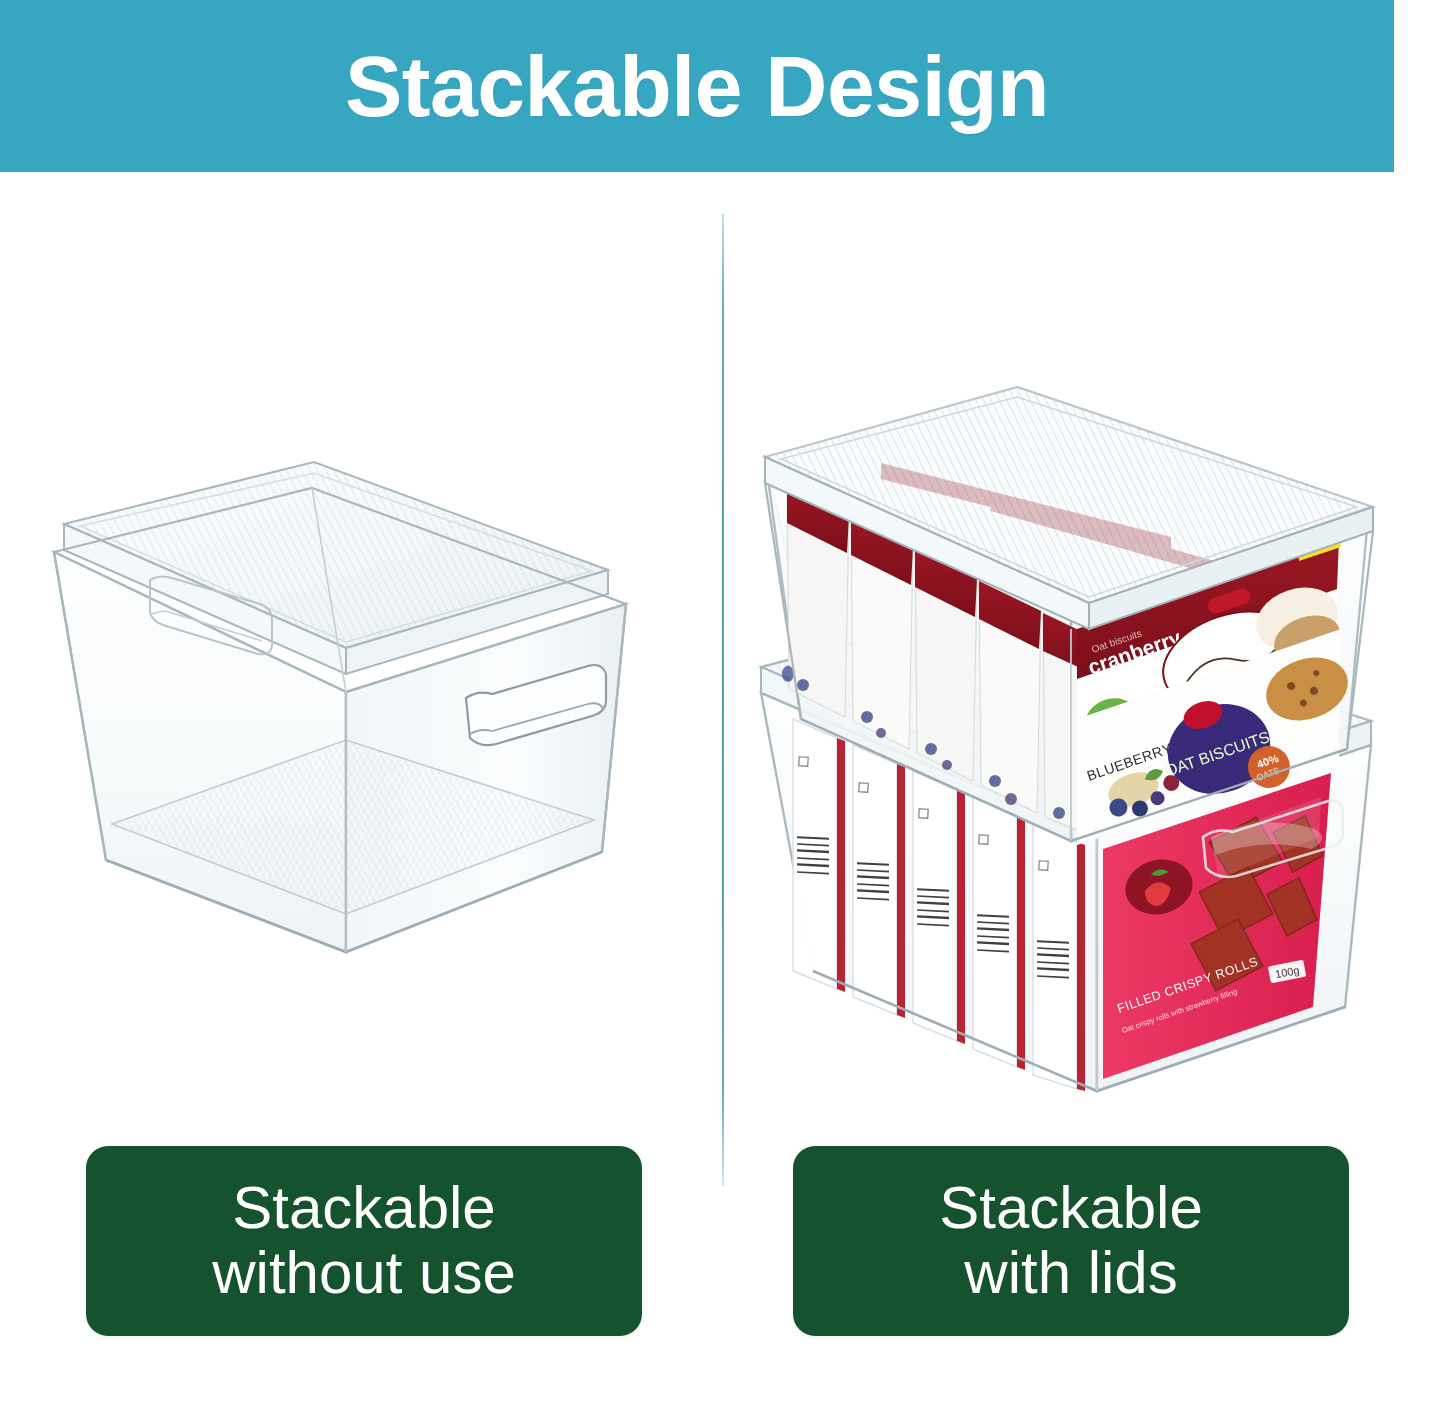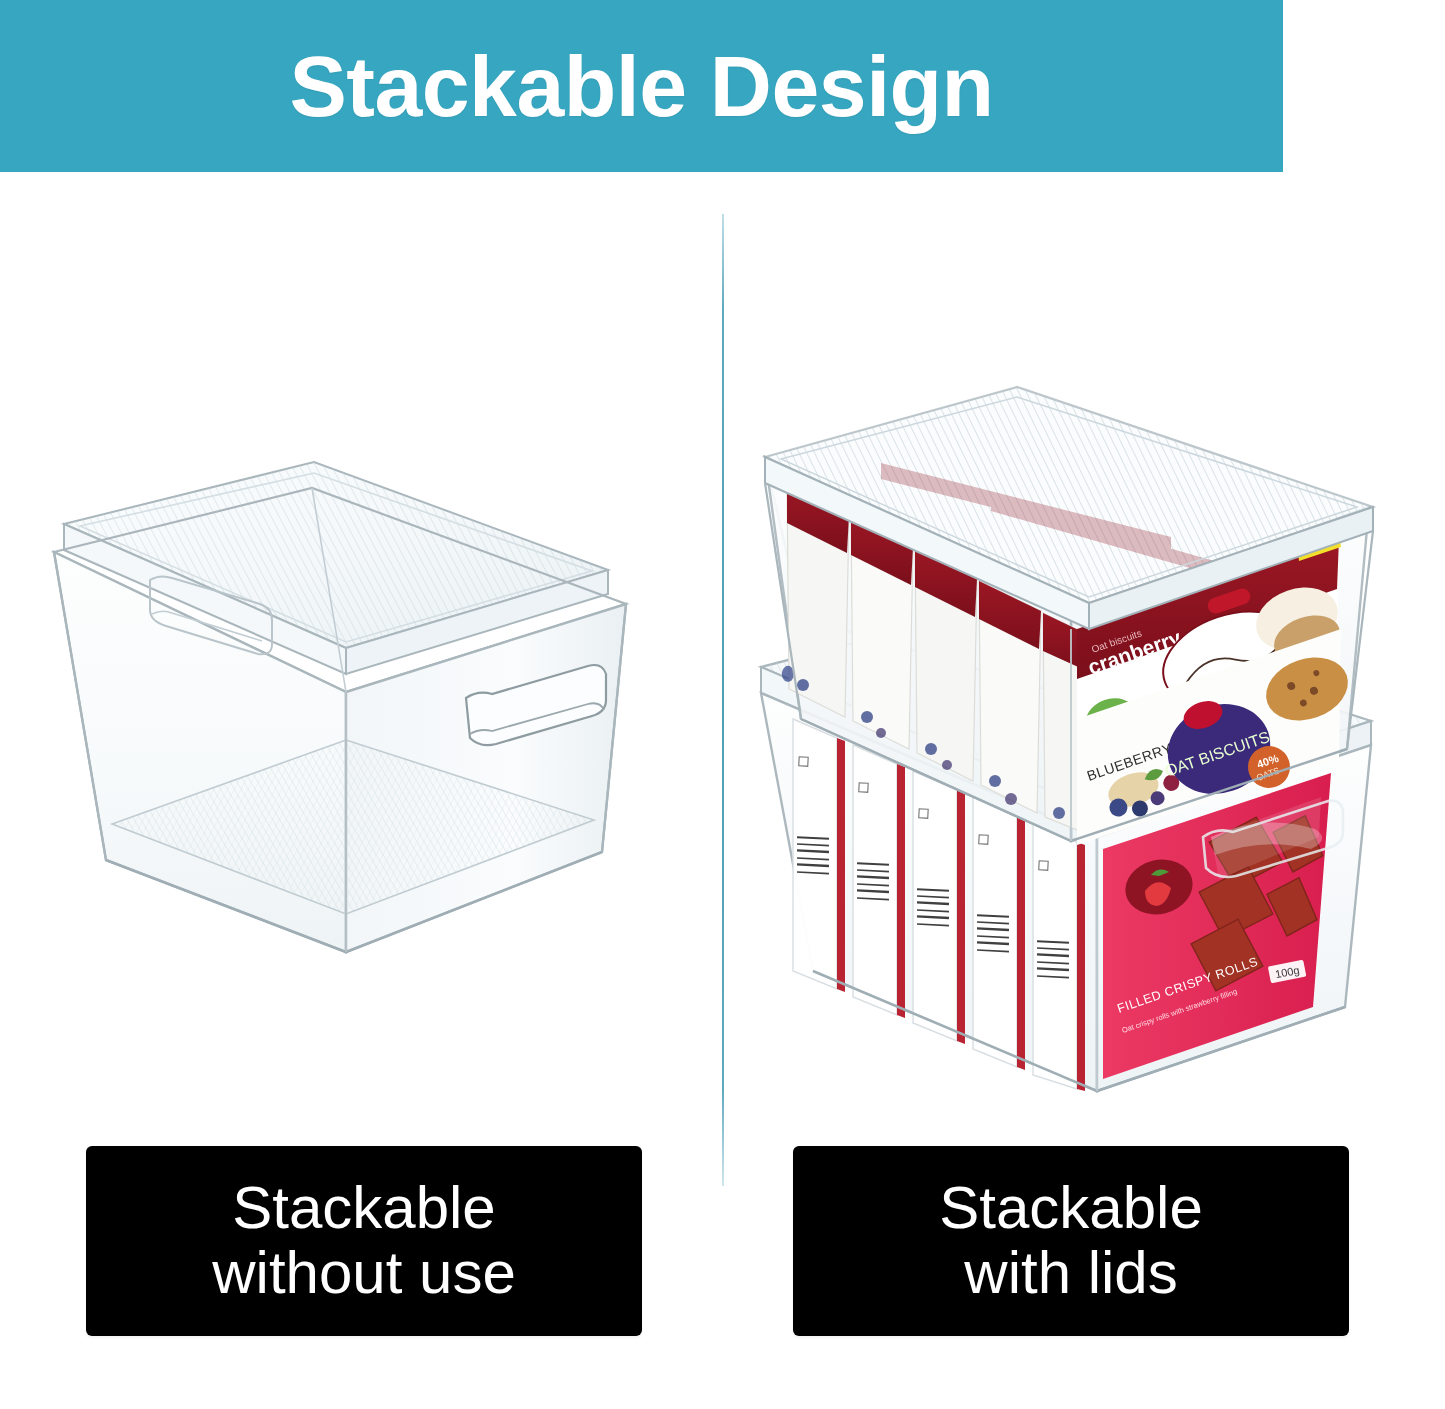"Stackable Design" .banner { width: 1283px -> 1394px }
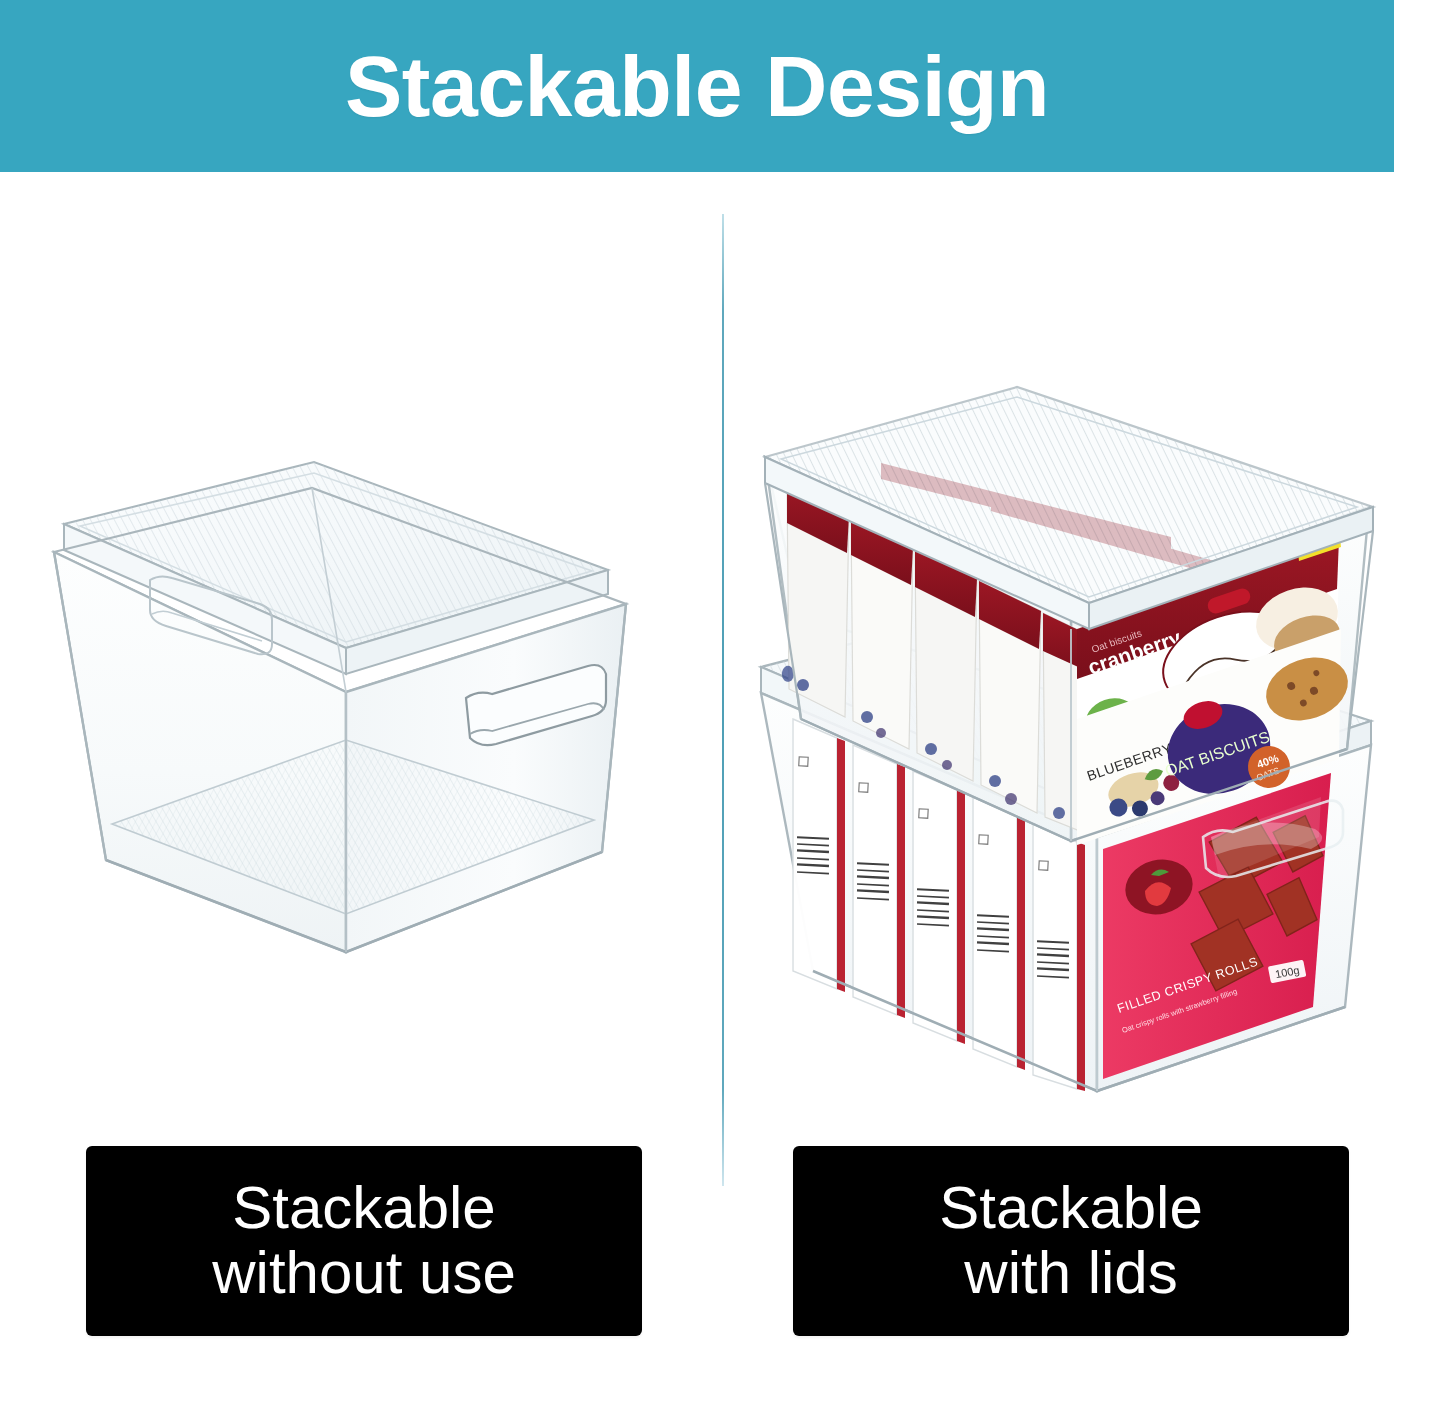"Stackable" .pill { background: #000000 -> #14532d; border-radius: 6px -> 22px }
